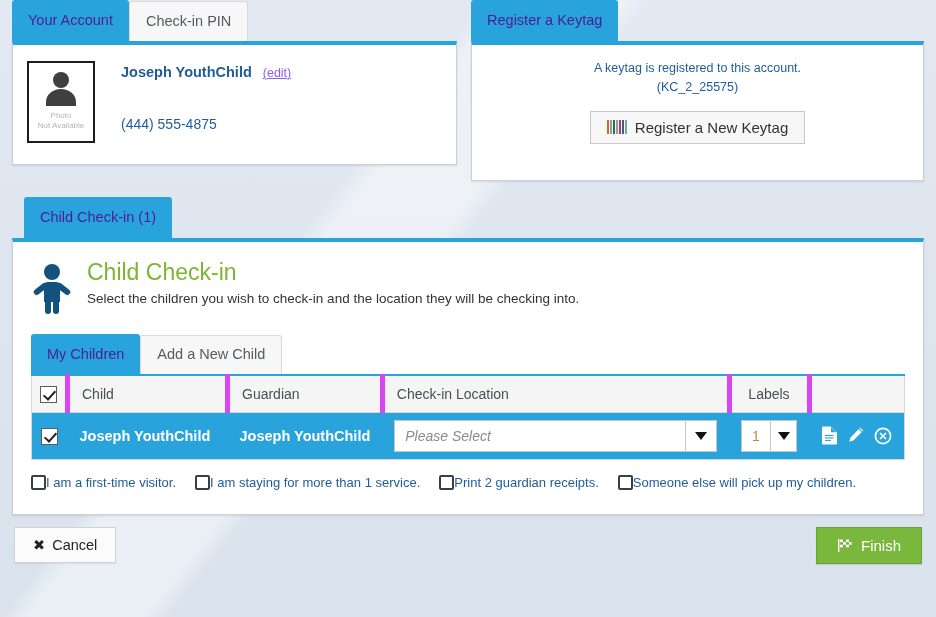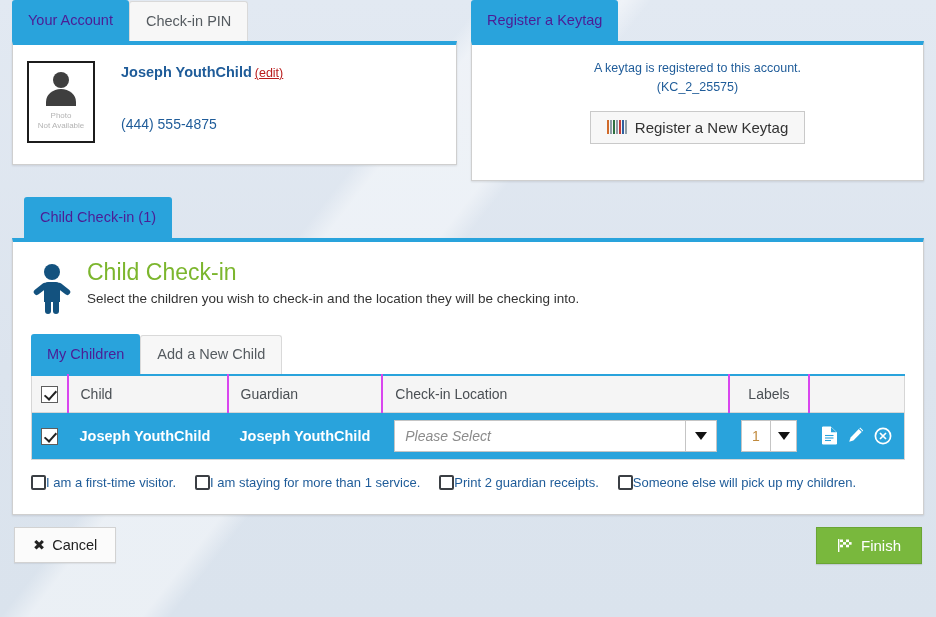"(edit)" .acct-edit { color: #b91c1c -> #8b5cf6; margin-left: 3px -> 11px }
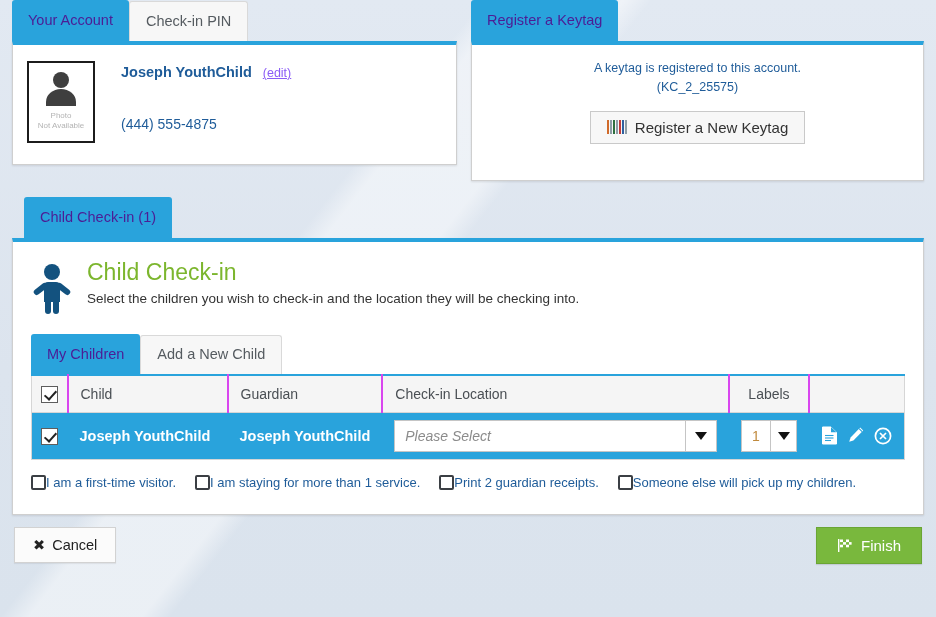"Child" table.kids th { border-right: 2px solid #d946ef -> 5px solid #d946ef }
